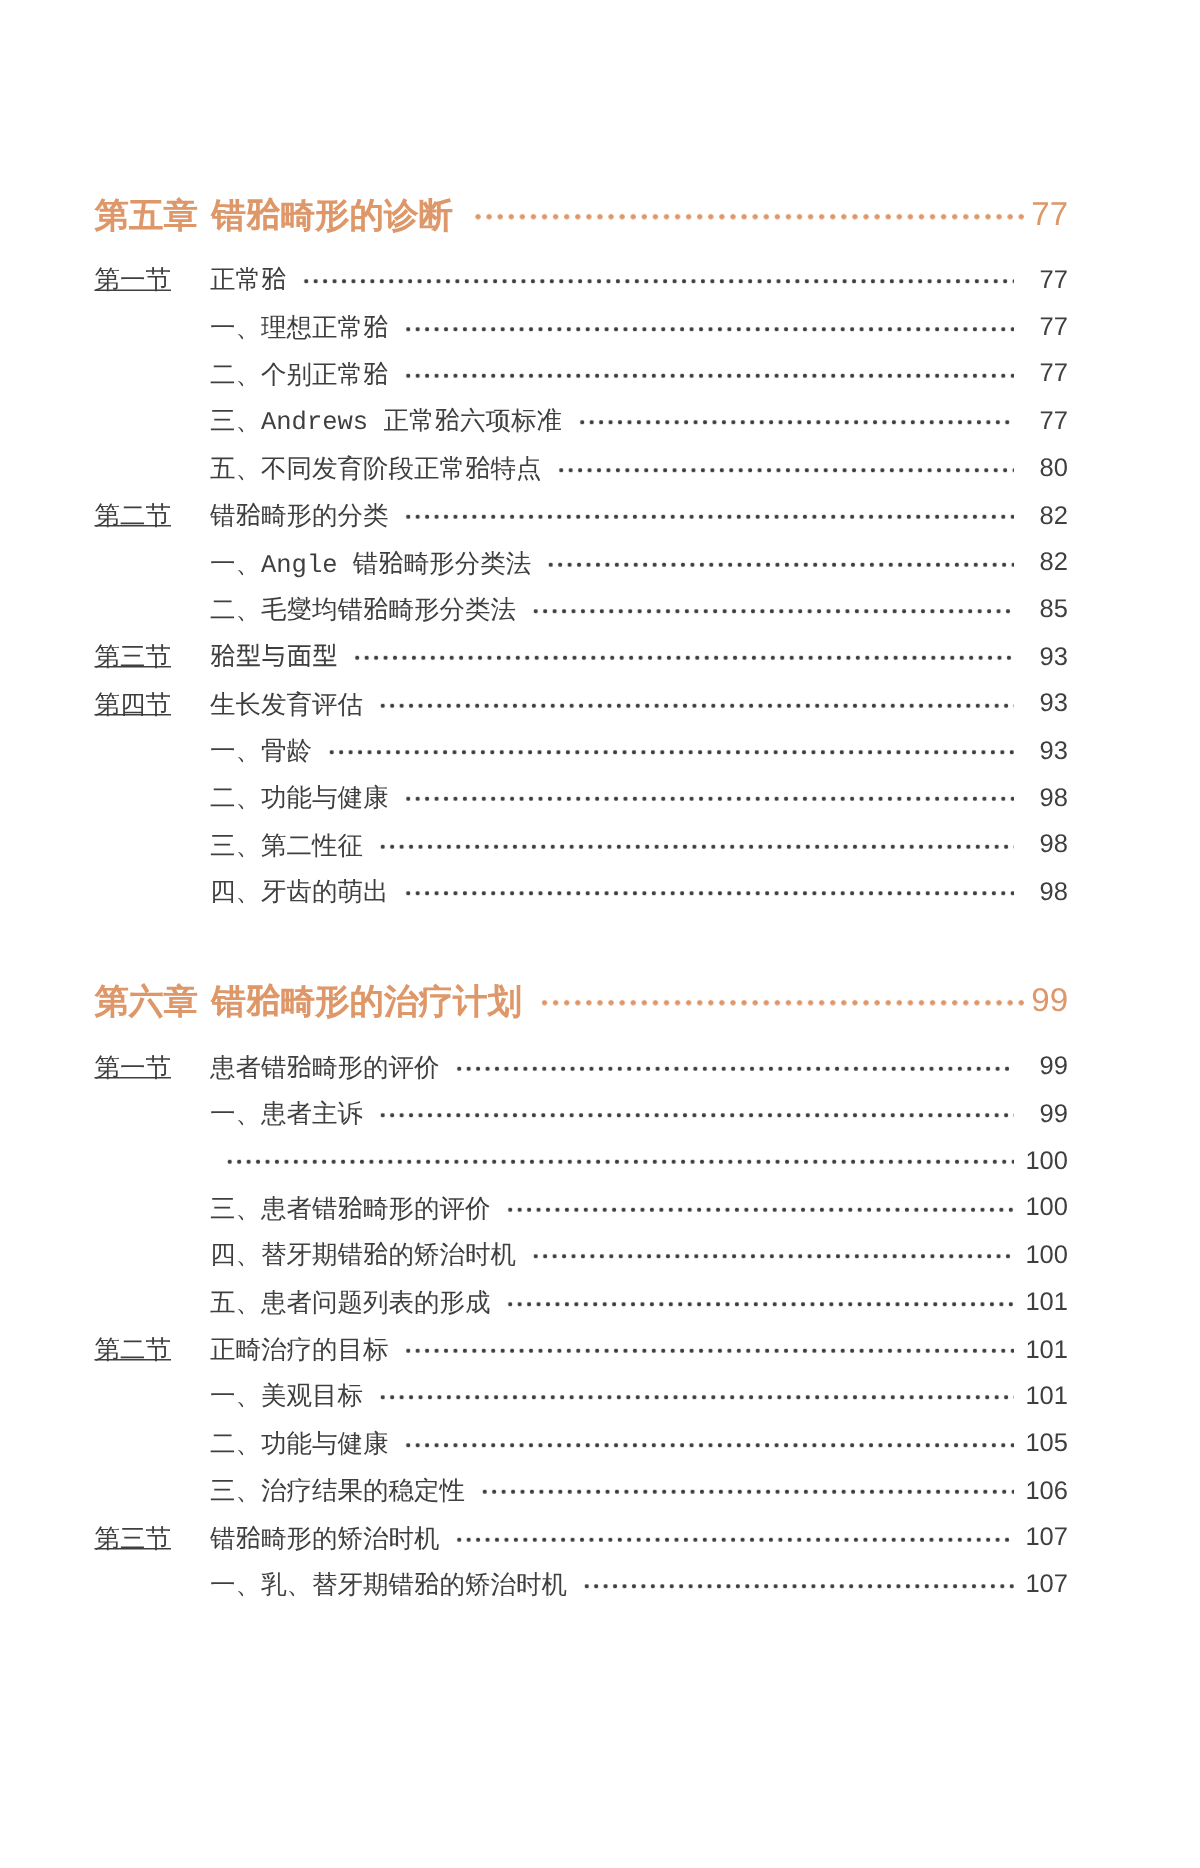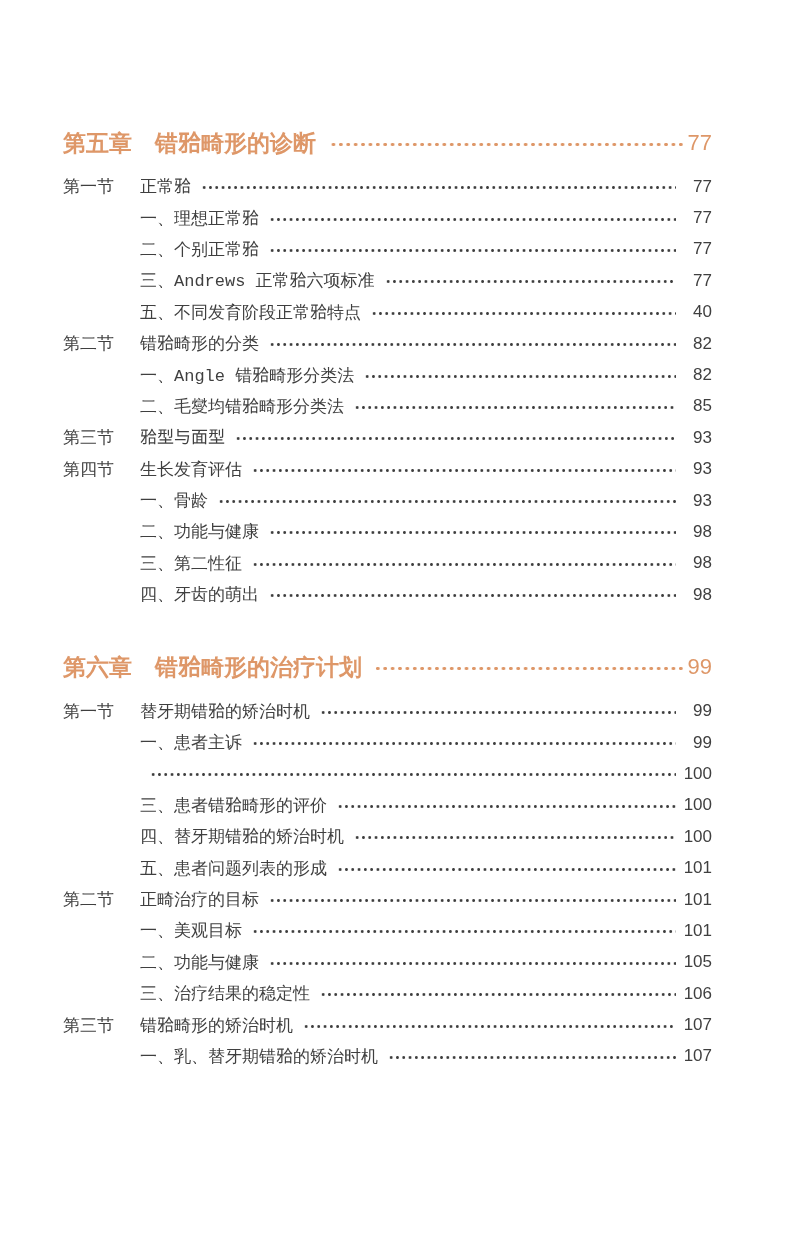"第五章" .ch-label { margin-right: 23px -> 9px }
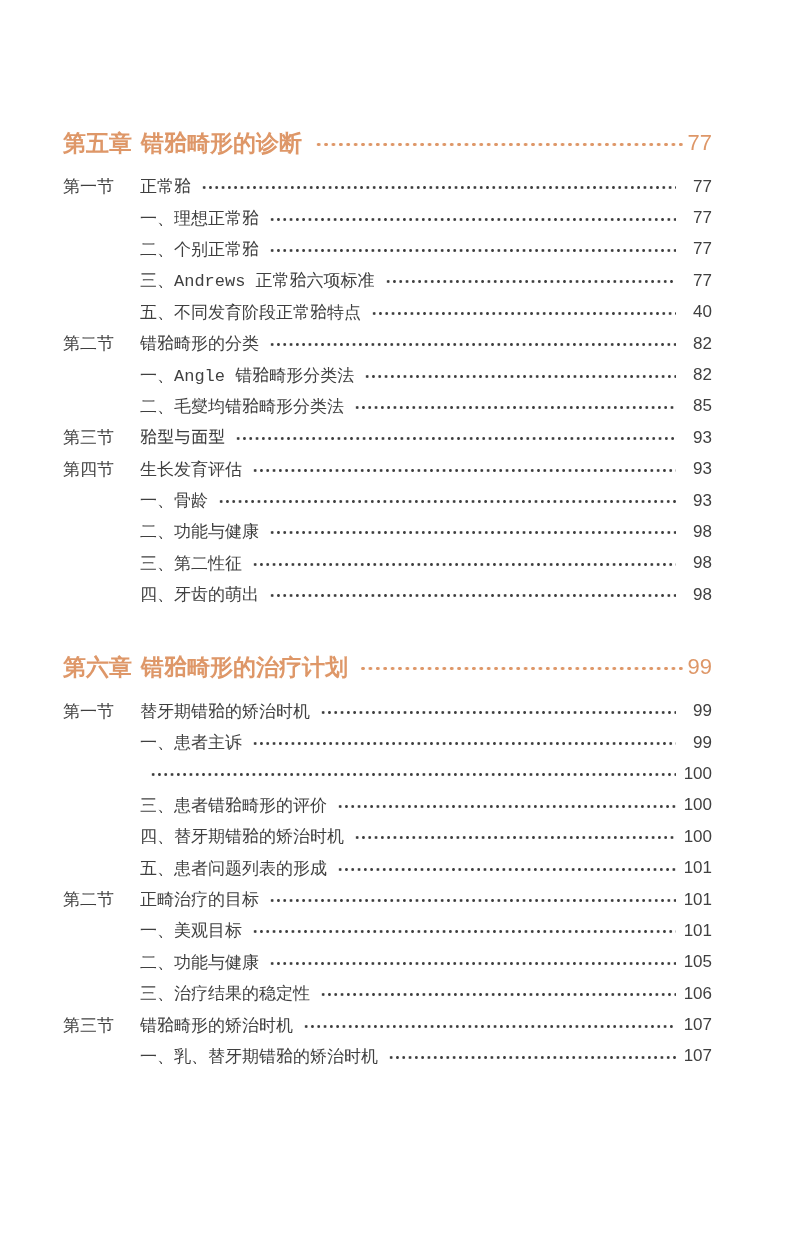"第一节" .entry-label { text-decoration: none -> underline }
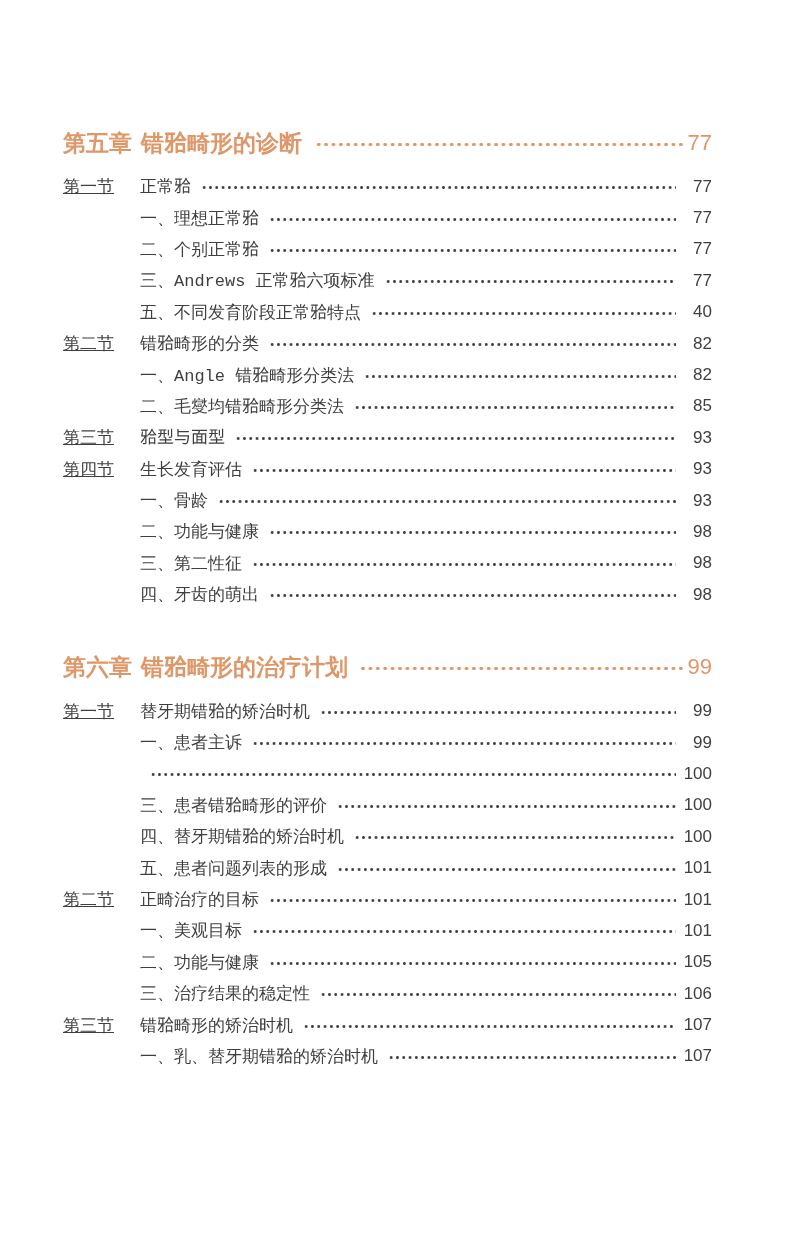"40" span.entry-page { text: 40 -> 80 }
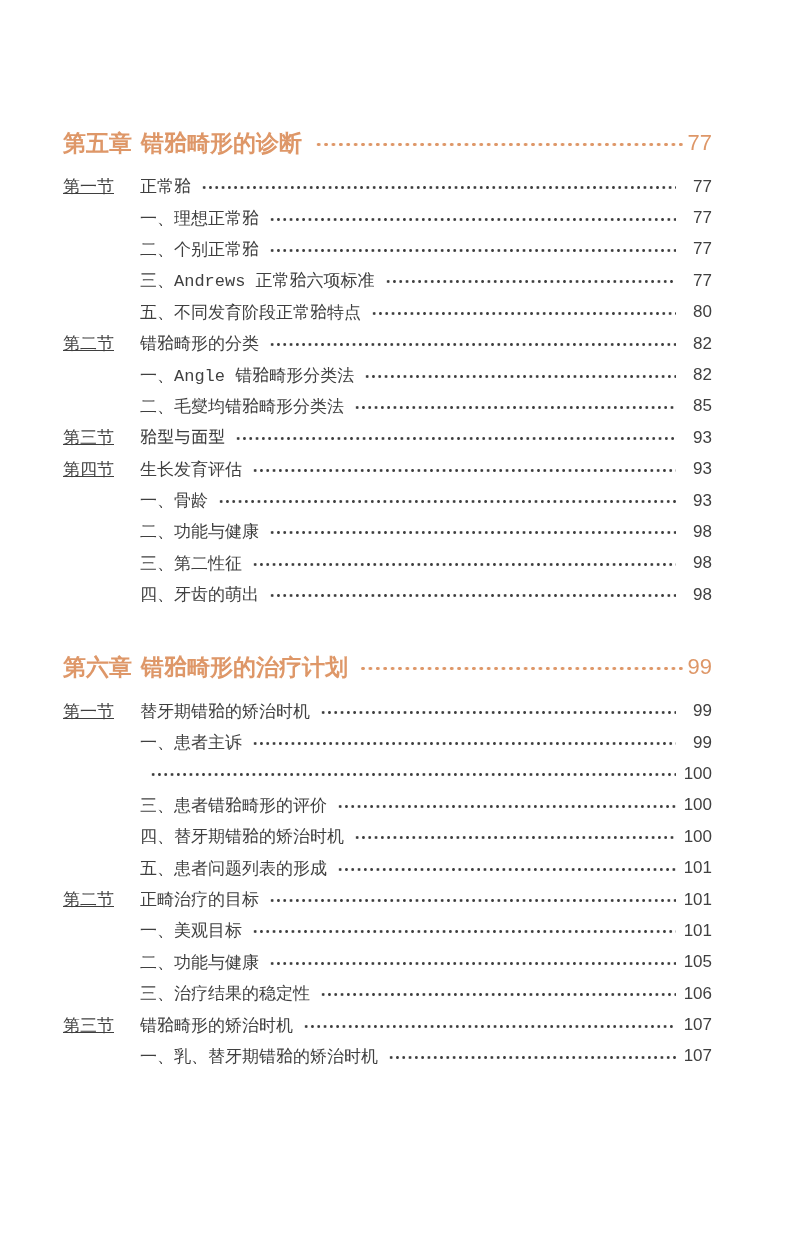"替牙期错𬌗的矫治时机" span.entry-title { text: 替牙期错𬌗的矫治时机 -> 患者错𬌗畸形的评价 }
